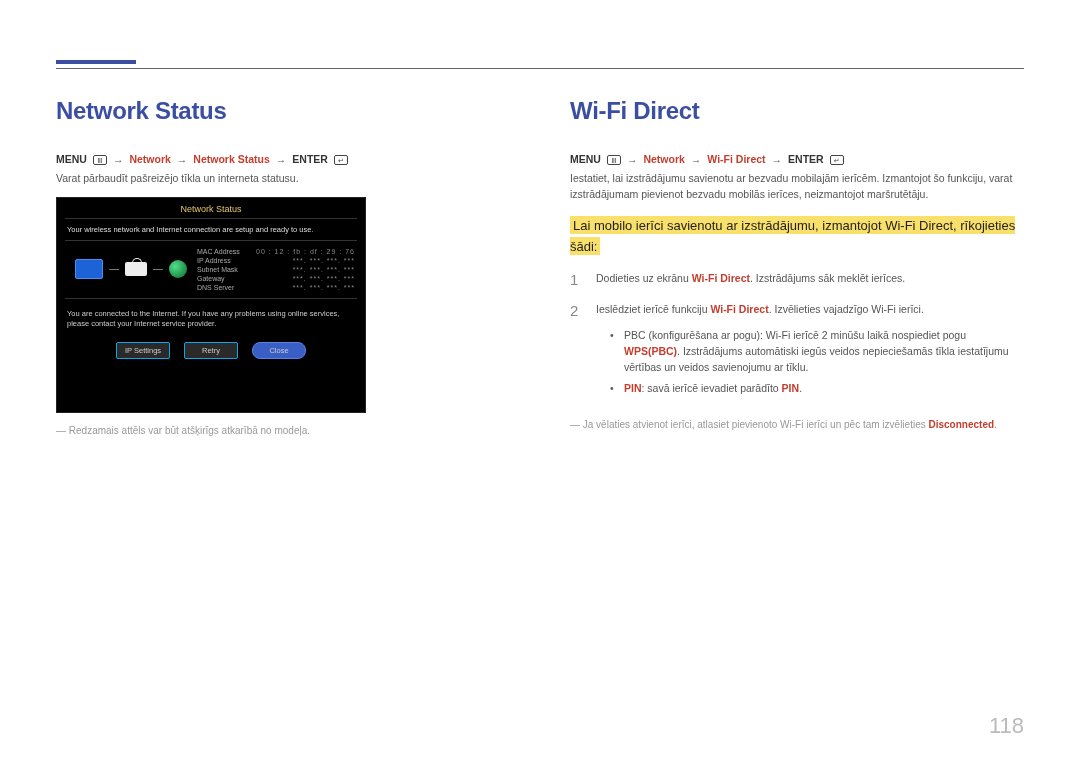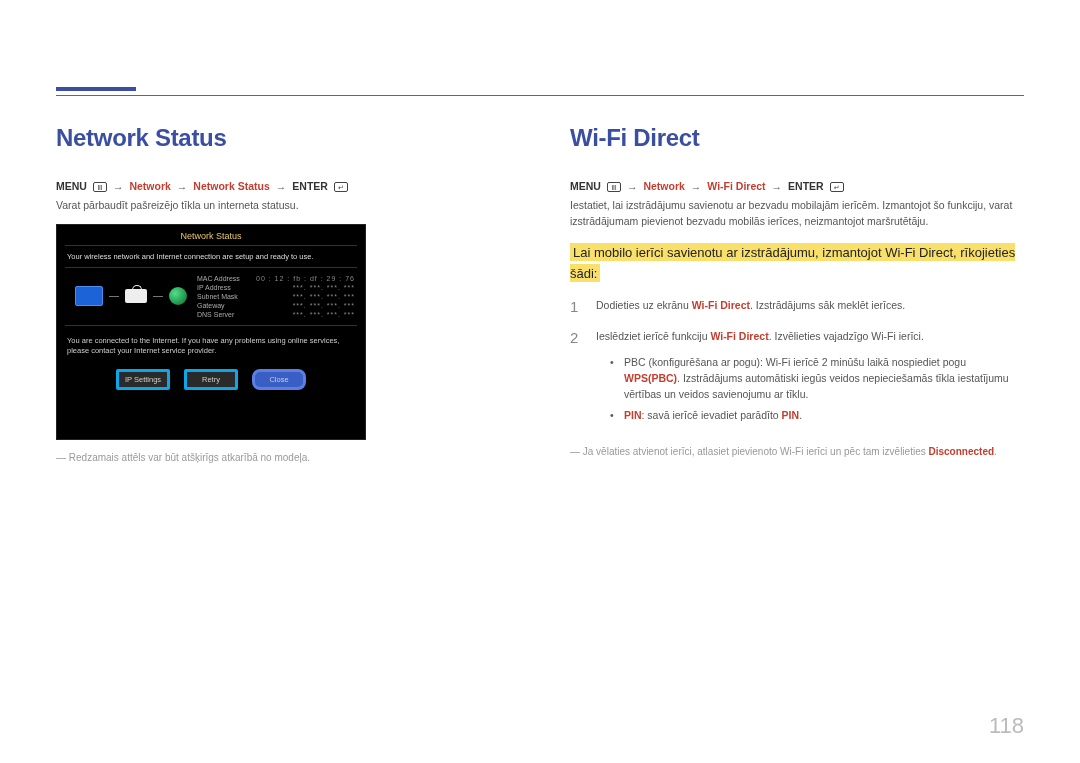"Network Status" .page { padding: 87px 56px 0 56px -> 60px 56px 0 56px }
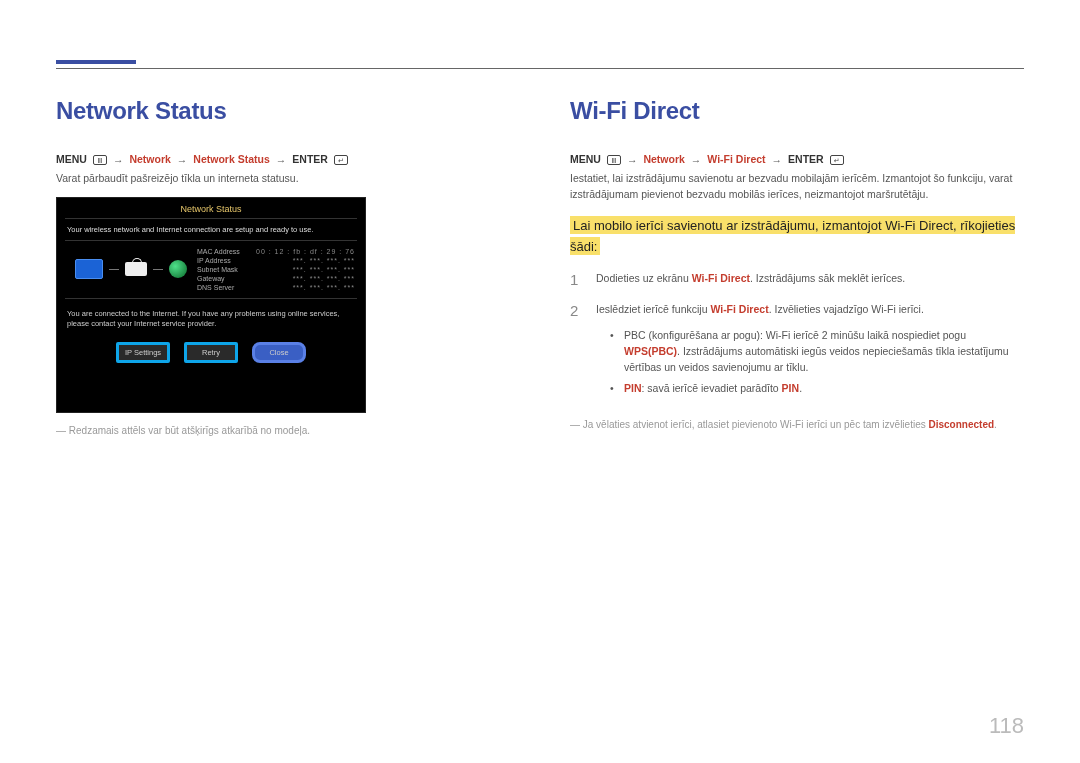"IP Settings" .ss-btn { border: 3px solid #0ea5e9 -> 1px solid #0ea5e9 }
